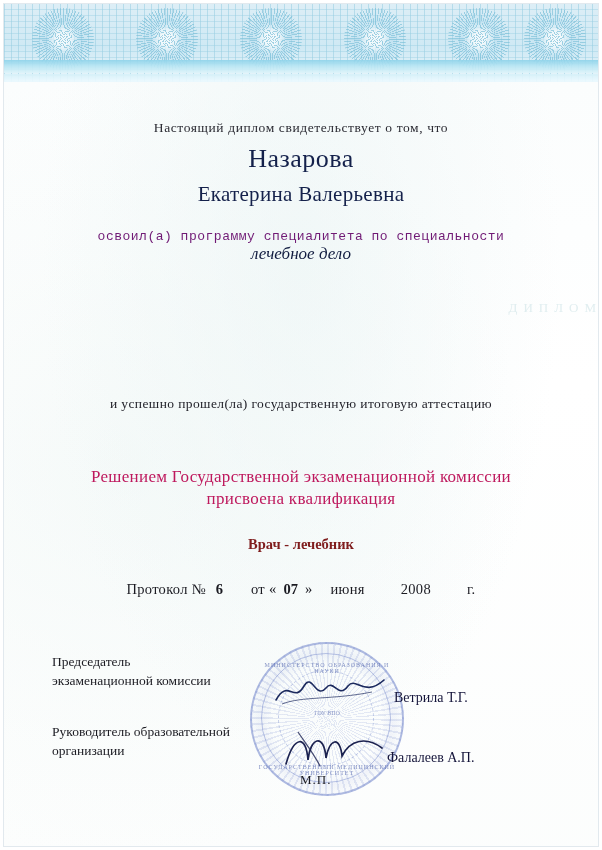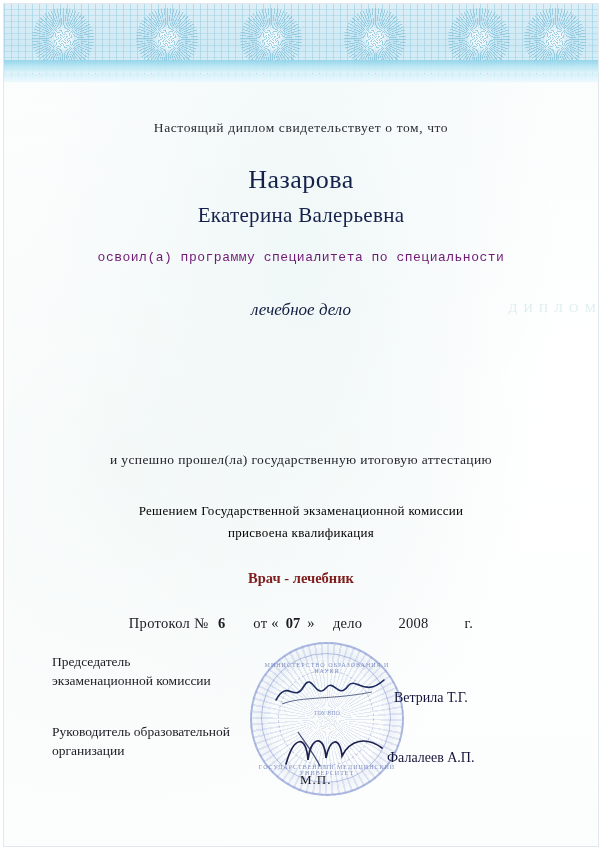"Назарова" .name-block { margin-top: 29px -> 8px }
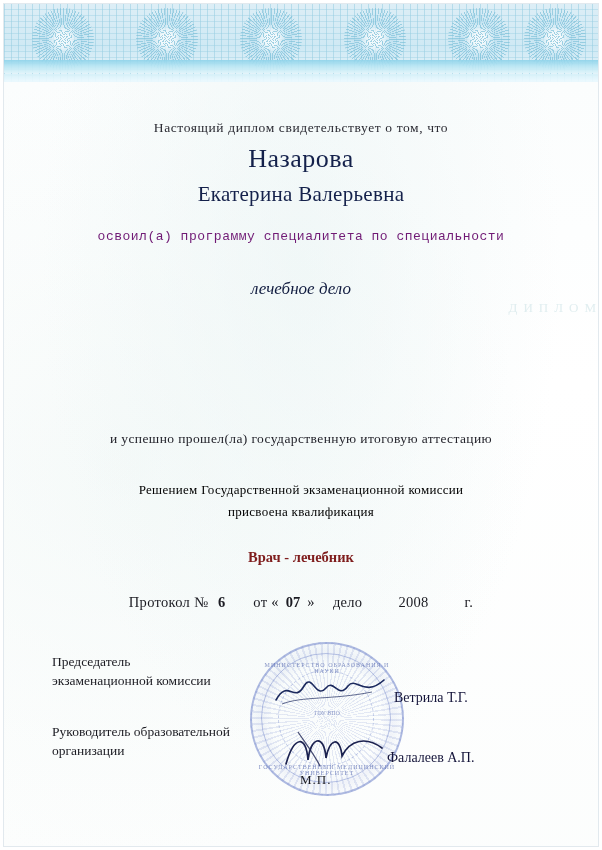"лечебное дело" .specialty { margin-top: 35px -> none }
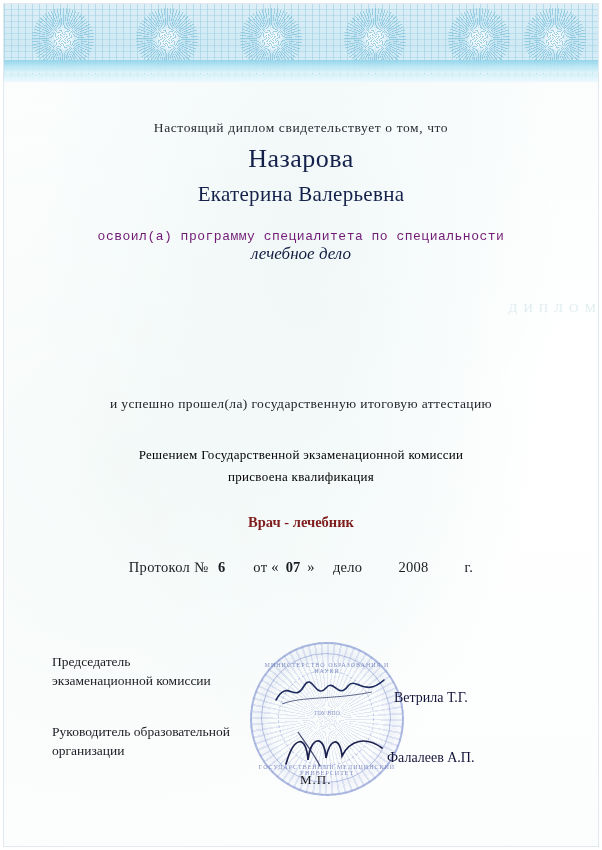"Решением Государственной экзаменационной" .decision { color: #000000 -> #be185d; font-size: 13px -> 17px; margin-top: 32px -> 54px }
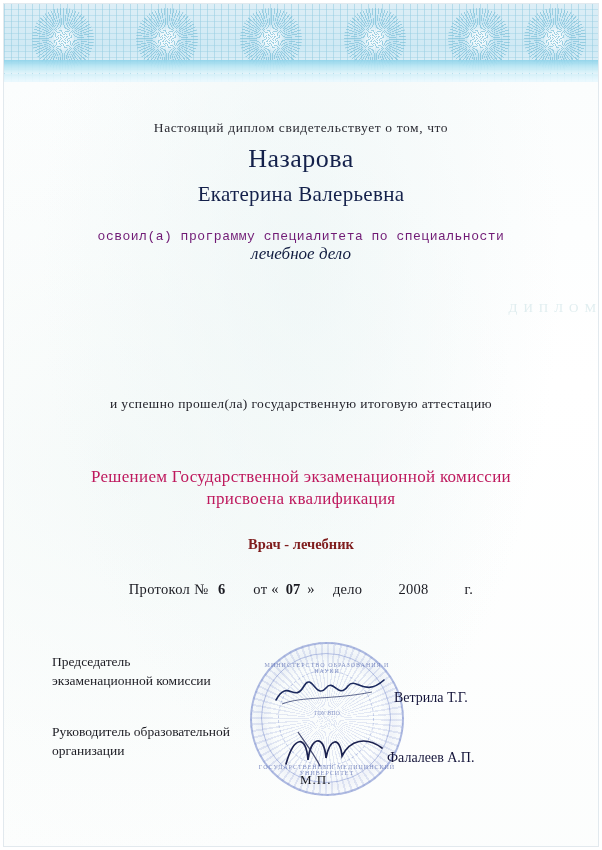"дело" span.lbl { text: дело -> июня }
